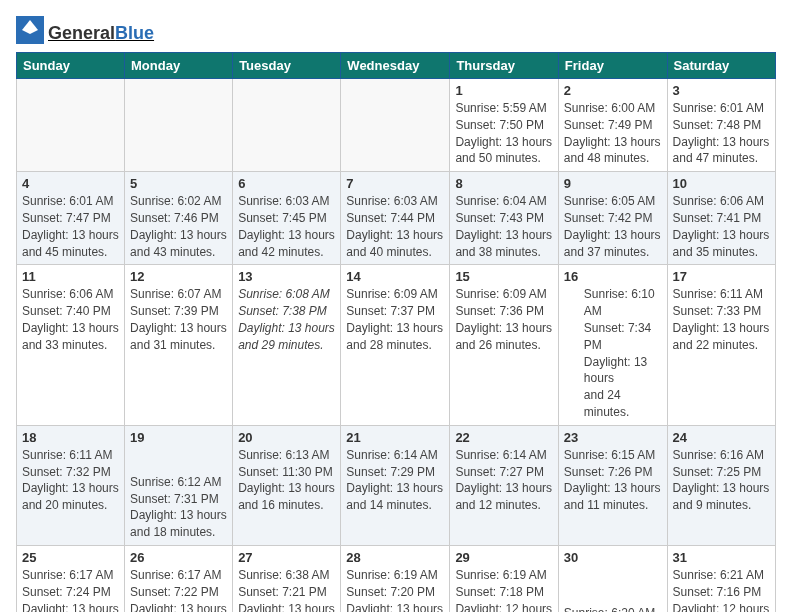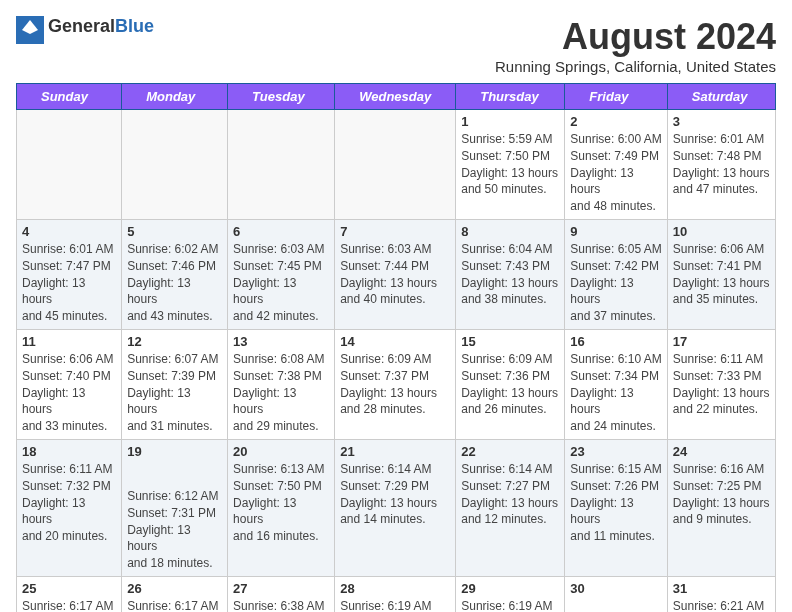"GeneralBlue" .logo { align-items: flex-start -> flex-end; text-decoration: none -> underline }
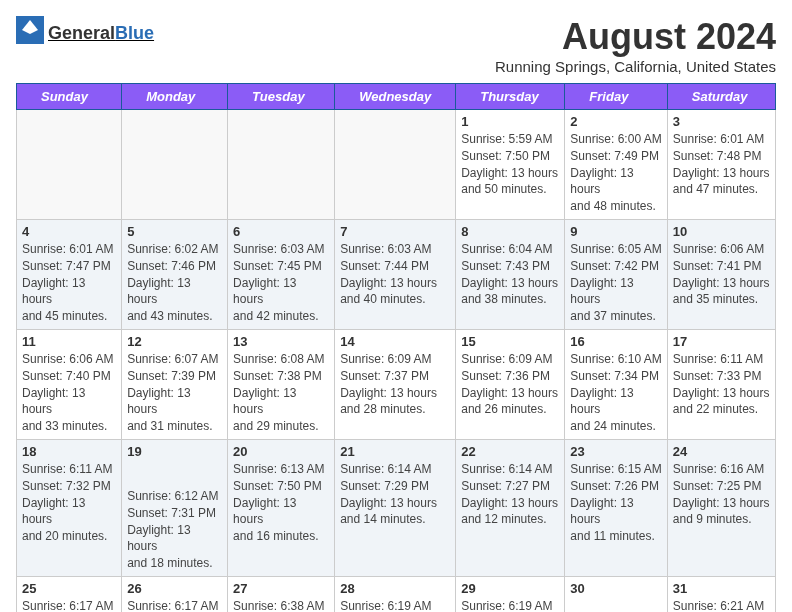"August 2024" div.title-block { html: <div> <div>August 2024</div> <div>Running Springs, California, United States</div> </div> -> none }
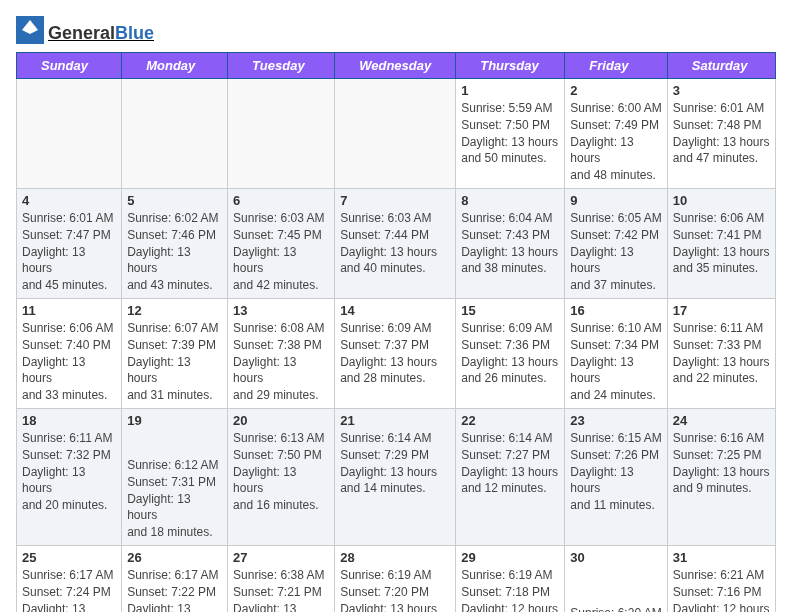"Sunday" .calendar th { background: #8b5cf6 -> #0f766e; font-style: italic -> none; padding: 5px 24px -> 5px 6px }
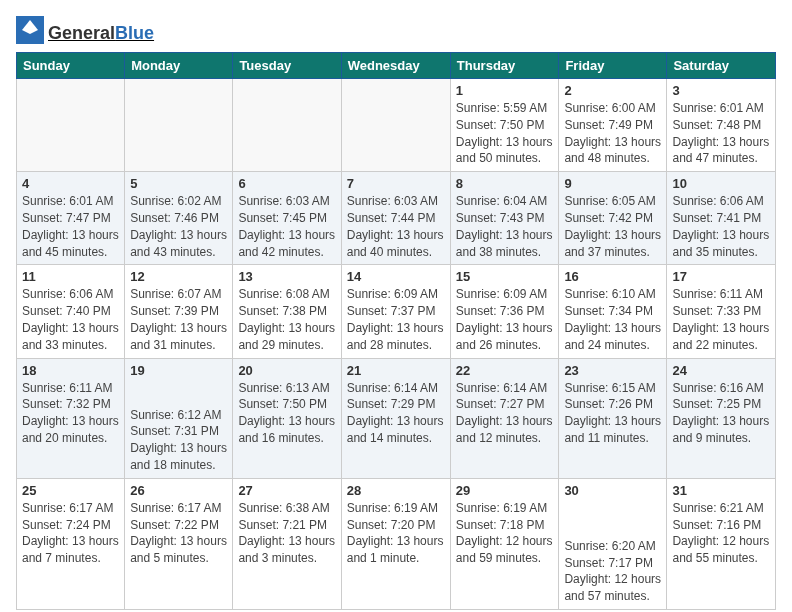"Sunrise: 6:08 AM" div.day-info { font-style: none -> italic }
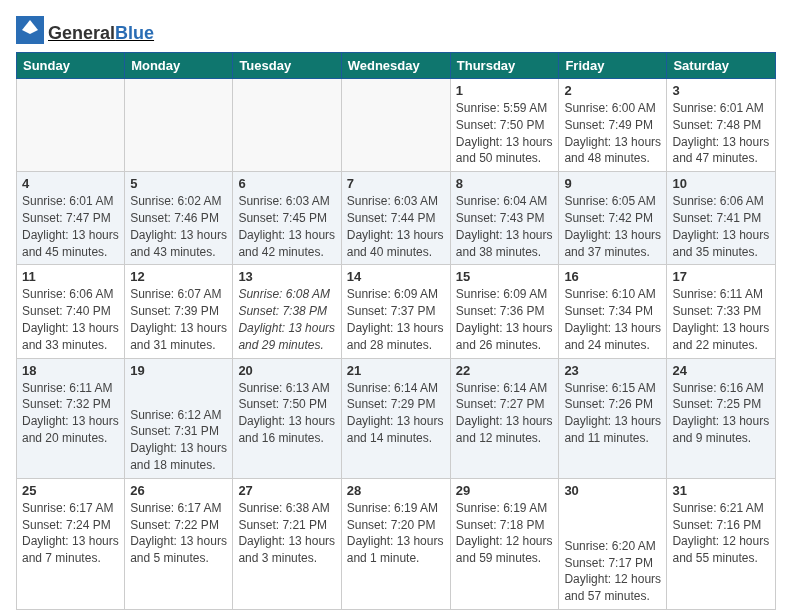"Sunrise: 6:10 AM" div.day-info { margin-left: none -> 20px }
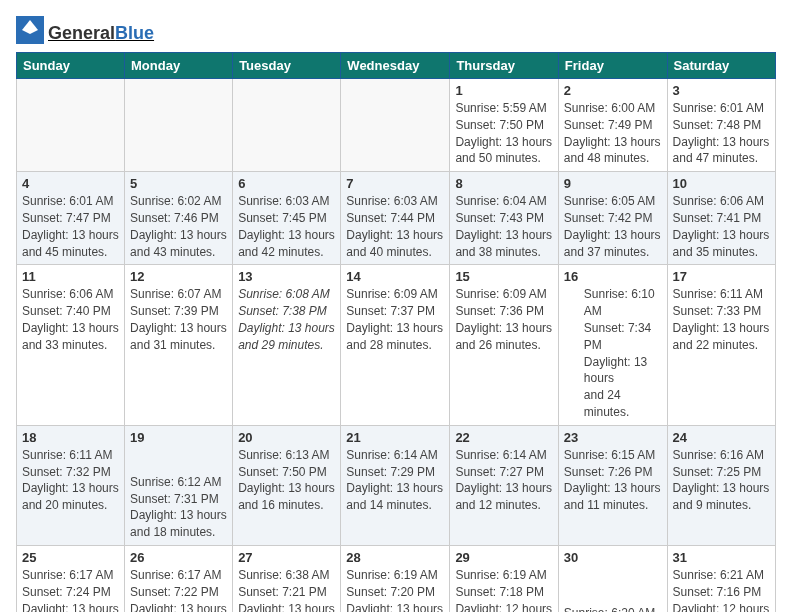"Sunrise: 6:13 AM" div.day-info { text: 7:50 -> 11:30 }
